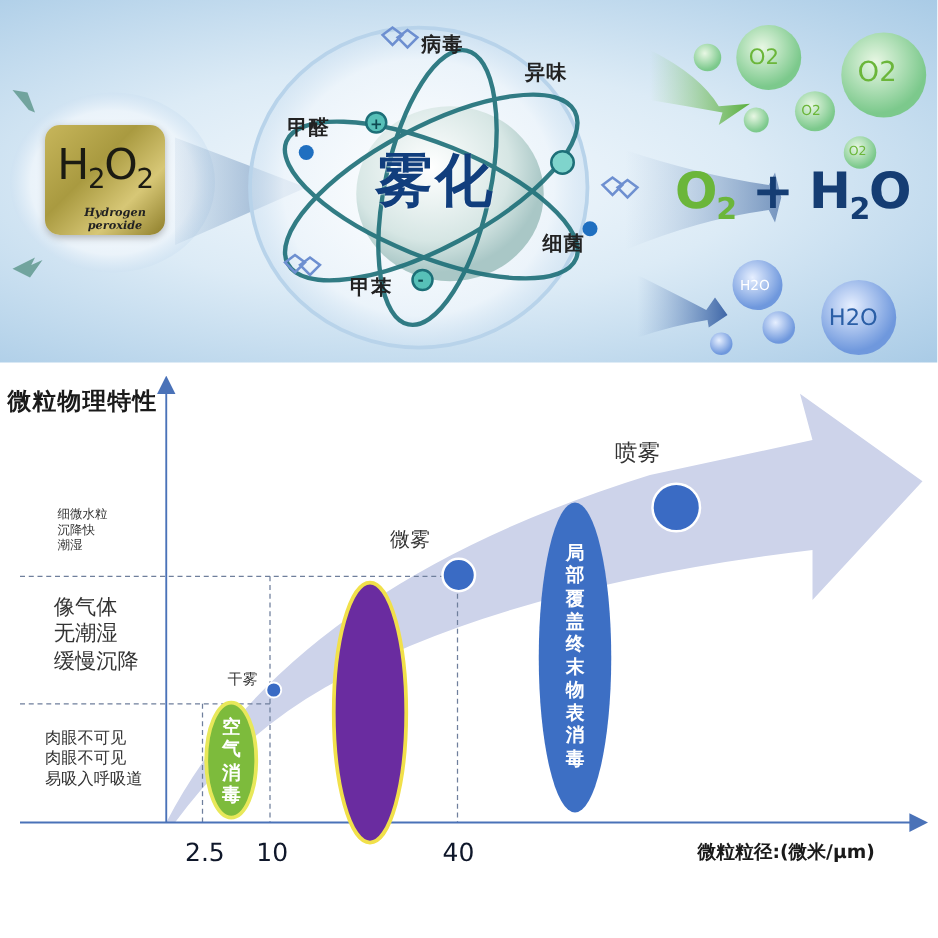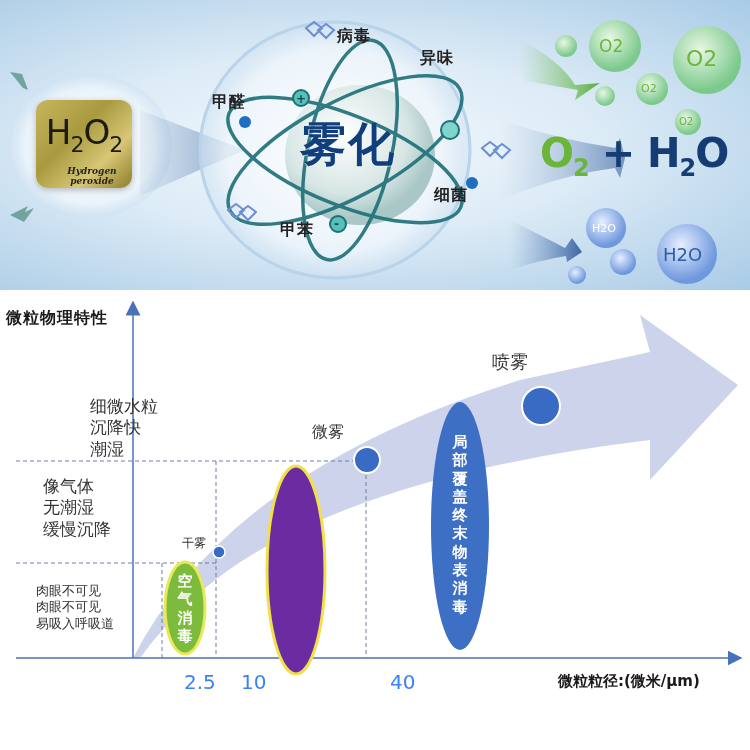"甲醛" div.lbl { left: 212px -> 230px }
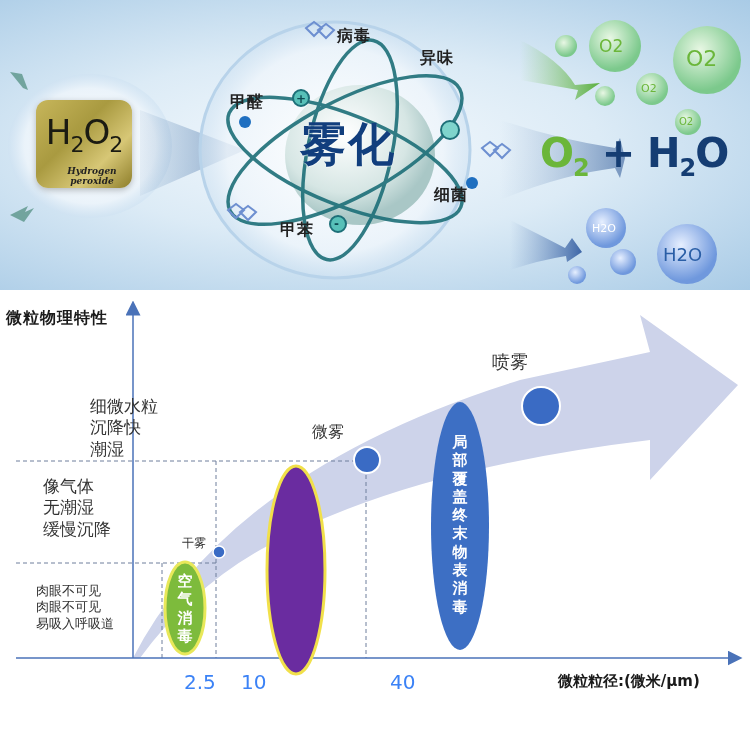"微粒物理特性" .ytitle { font-size: 16px -> 19px }
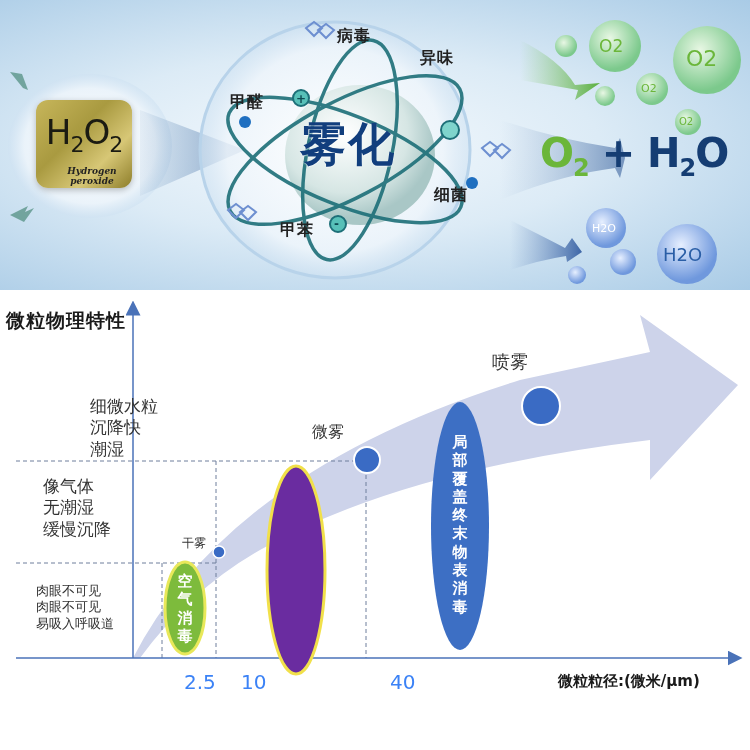"细微水粒" div.band { font-size: 17px -> 10px; margin-left: 44px -> none; top: 106px -> 116px }
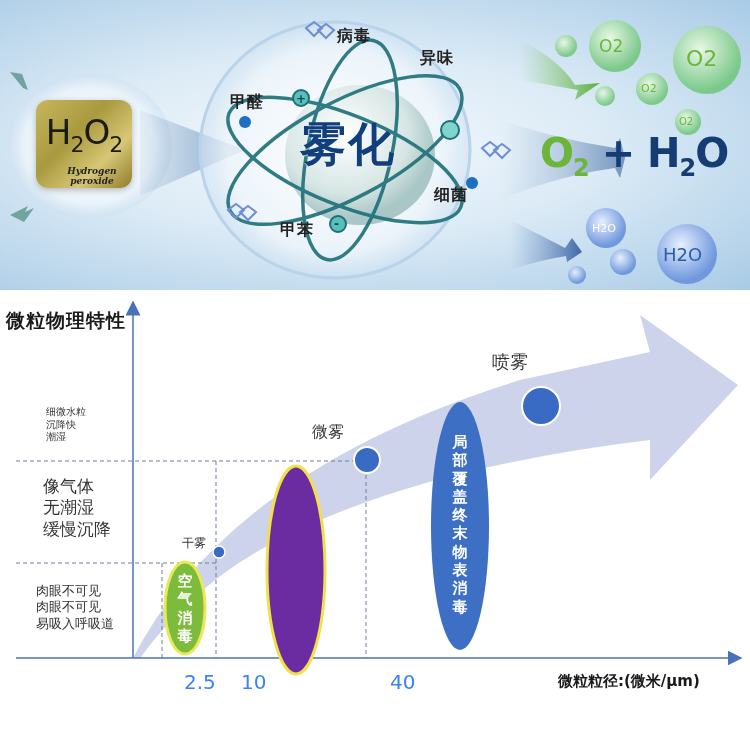"2.5" .tick { color: #3b82f6 -> #0f172a; margin-left: 36px -> none }
